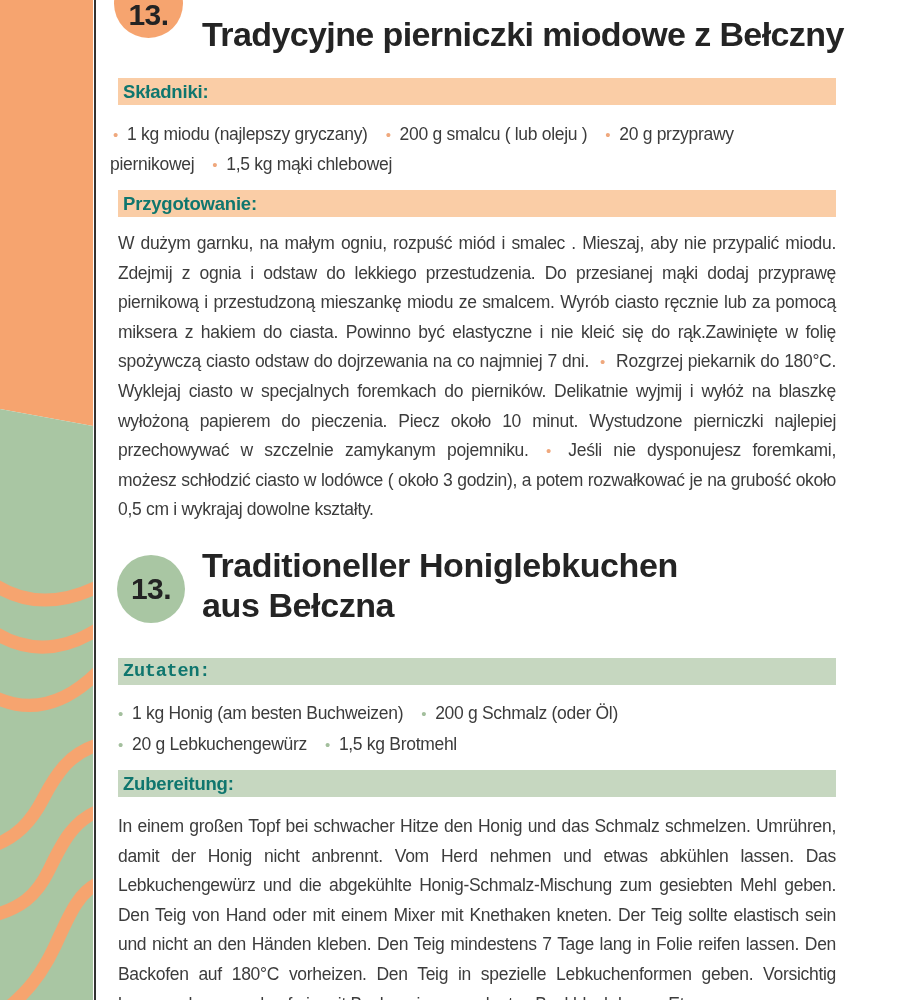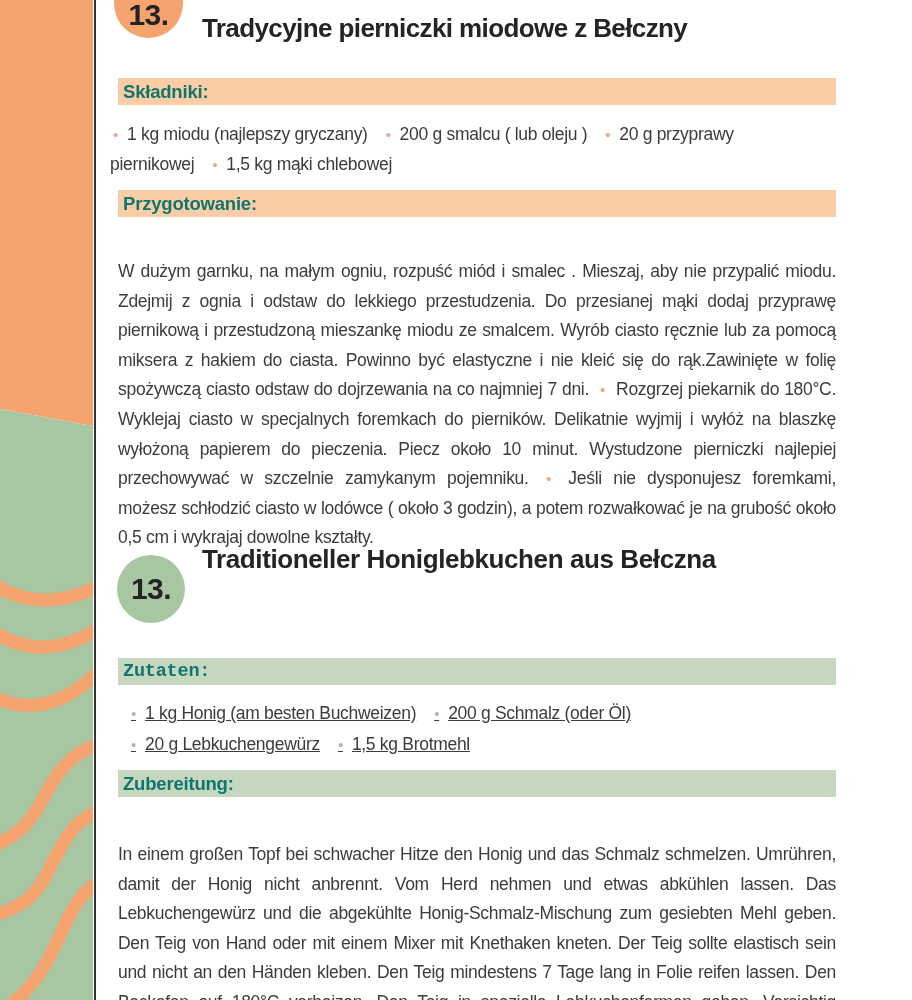"Tradycyjne pierniczki miodowe z Bełczny" .title { font-size: 26px -> 34px }
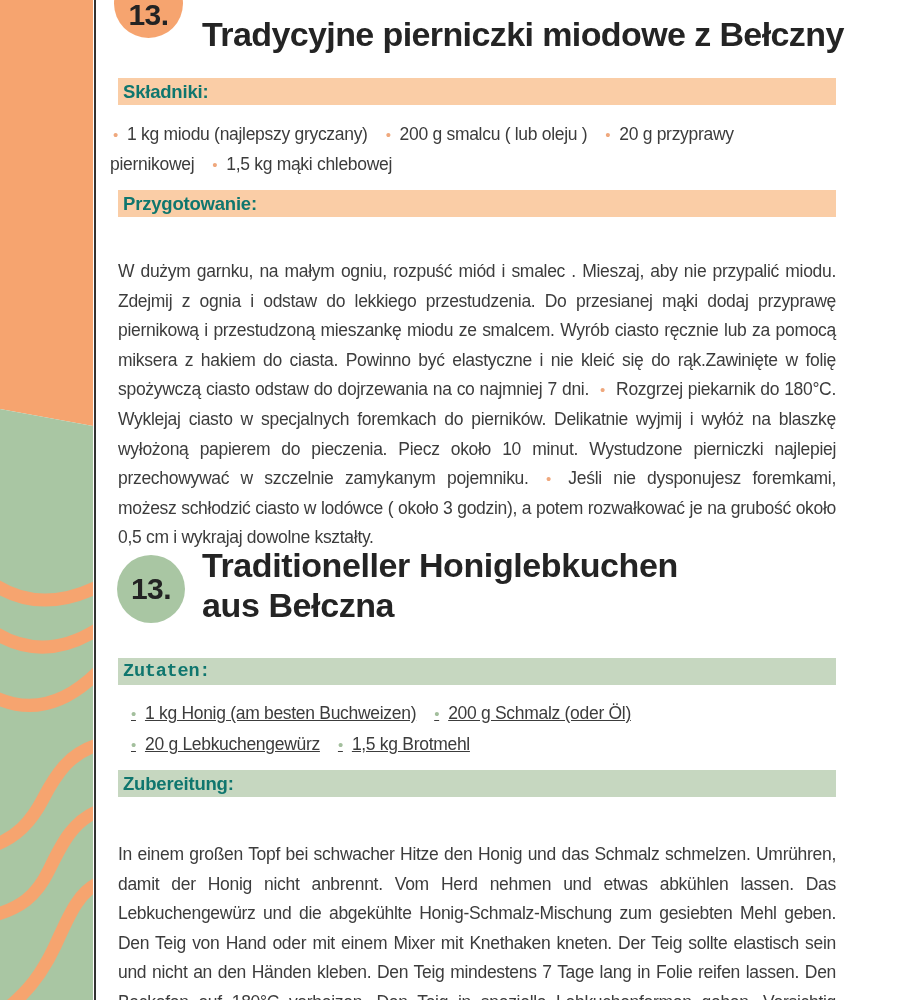"W dużym garnku, na małym" .para { margin-top: 28px -> none }
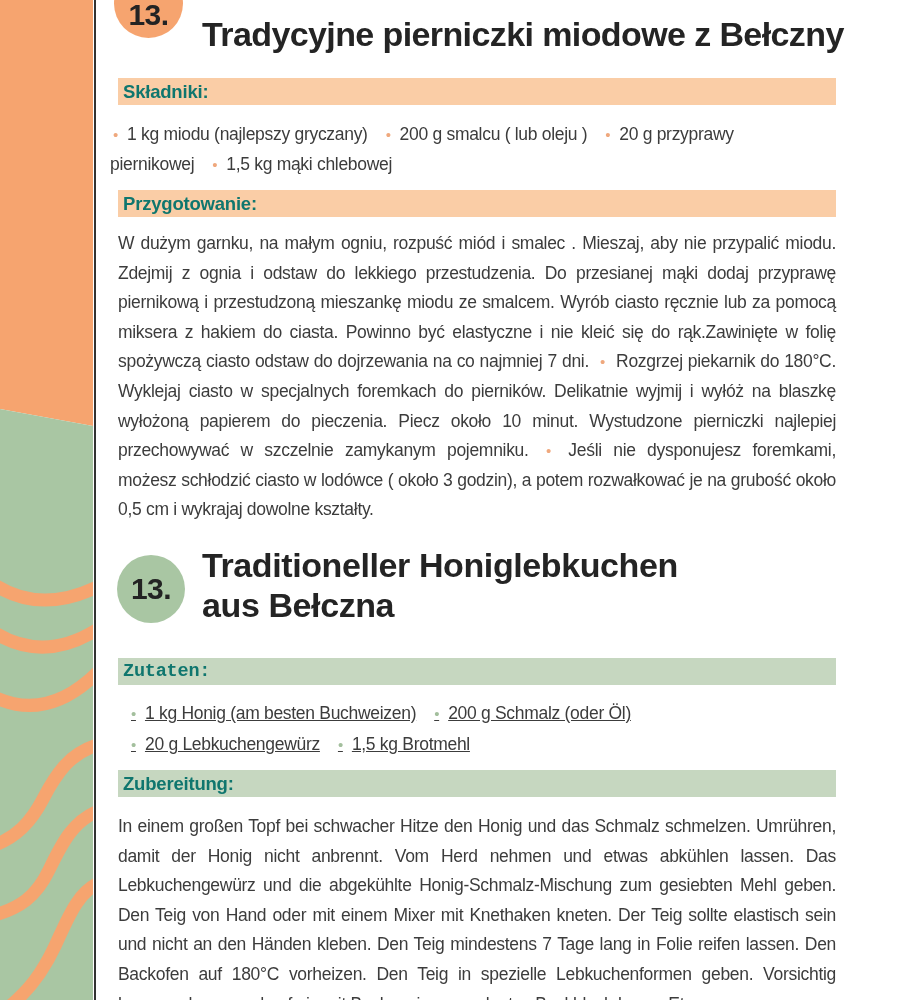"• 1 kg Honig (am" .ing-de { left: 128px -> 115px; text-decoration: underline -> none }
